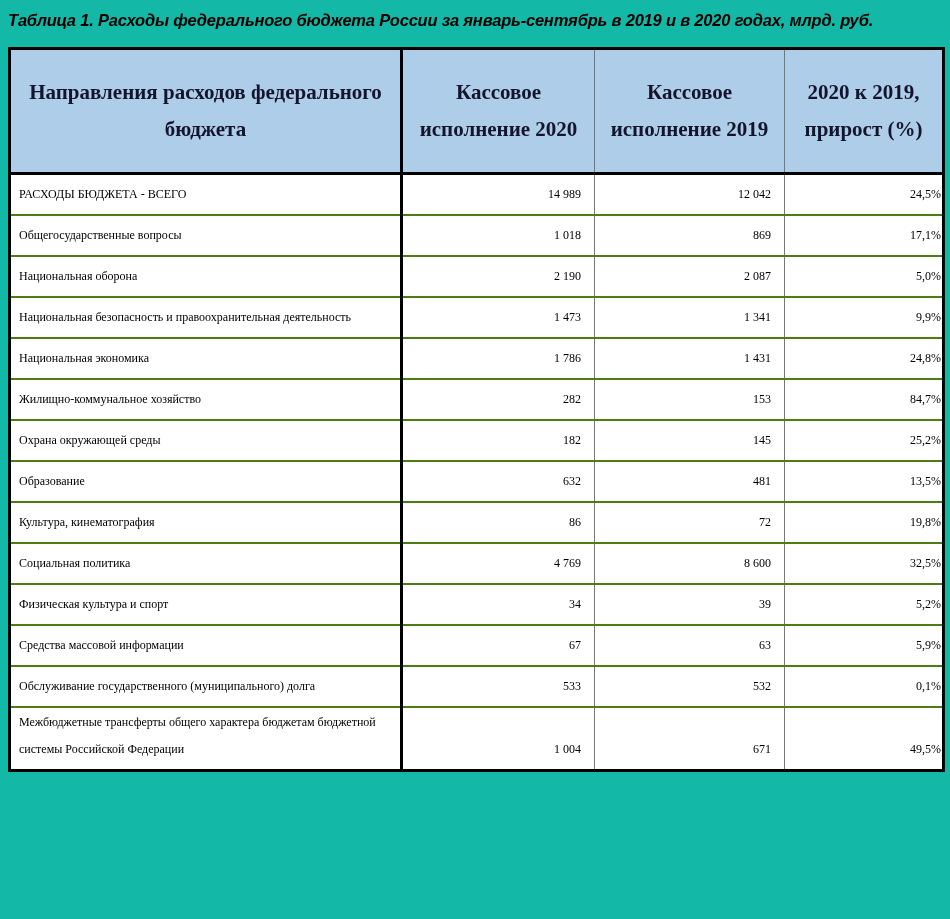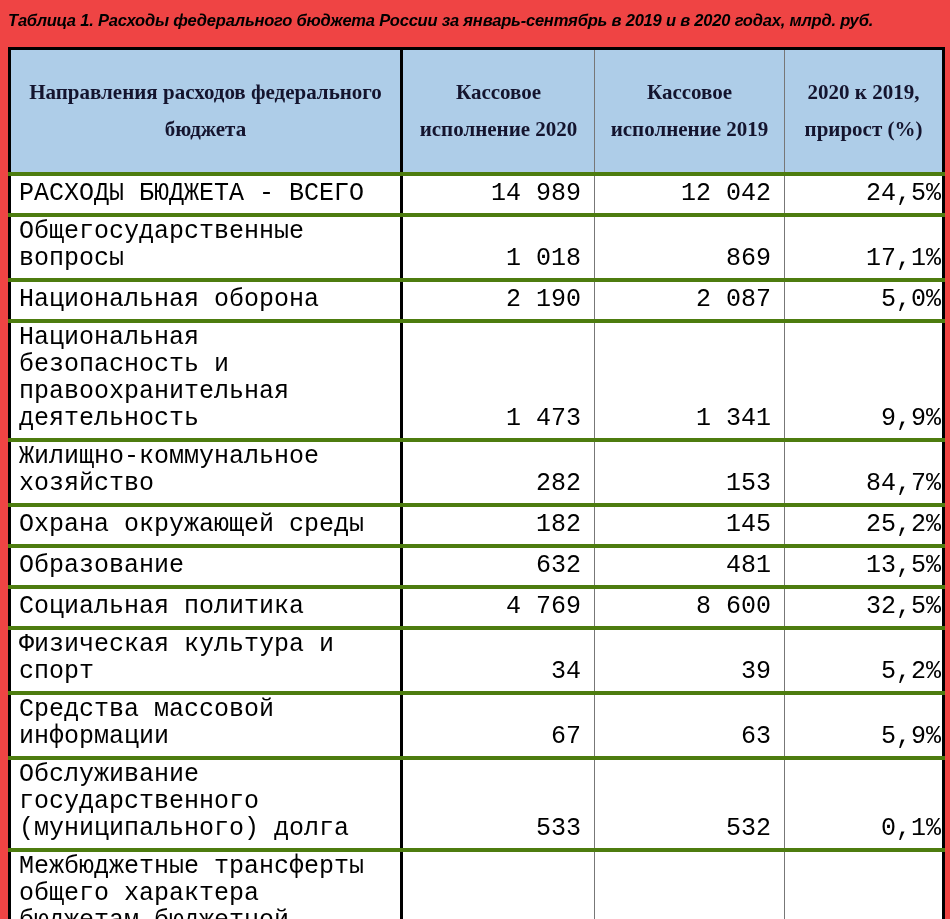"Таблица 1. Расходы федерального бюджета" .page { background: #ef4444 -> #14b8a6 }
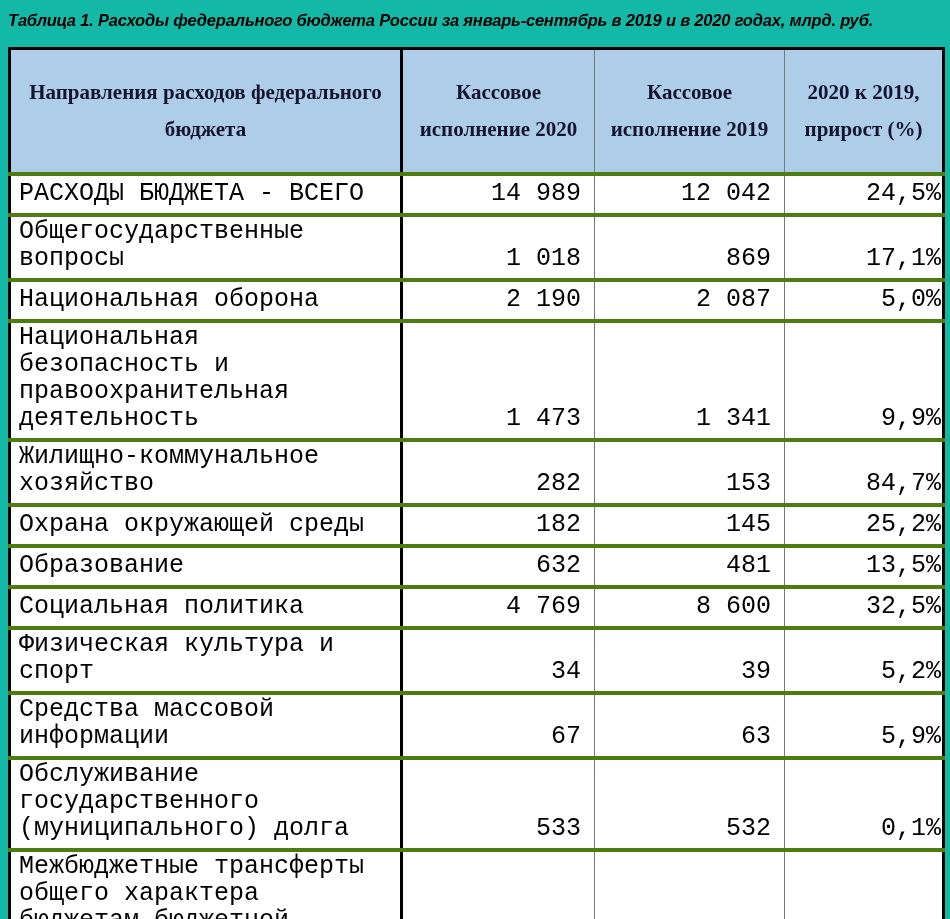"РАСХОДЫ БЮДЖЕТА - ВСЕГО" tbody td { border-top: 4px solid #4d7c0f -> 2px solid #4d7c0f; font-family: Liberation Mono, monospace -> none; font-size: 25px -> 12px }
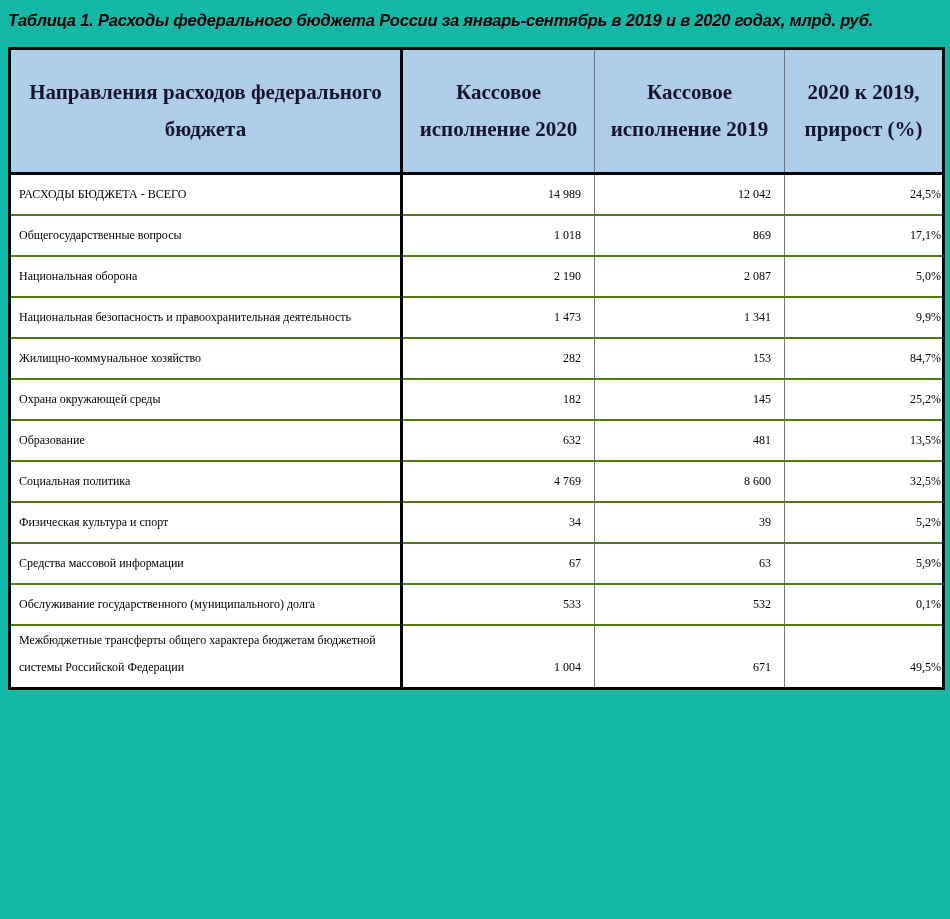"Национальная экономика" tr { html: none -> <tr> <td>Национальная экономика</td> <td>1 786</td> <td>1 431</td> <td>24,8%</td> </tr> }
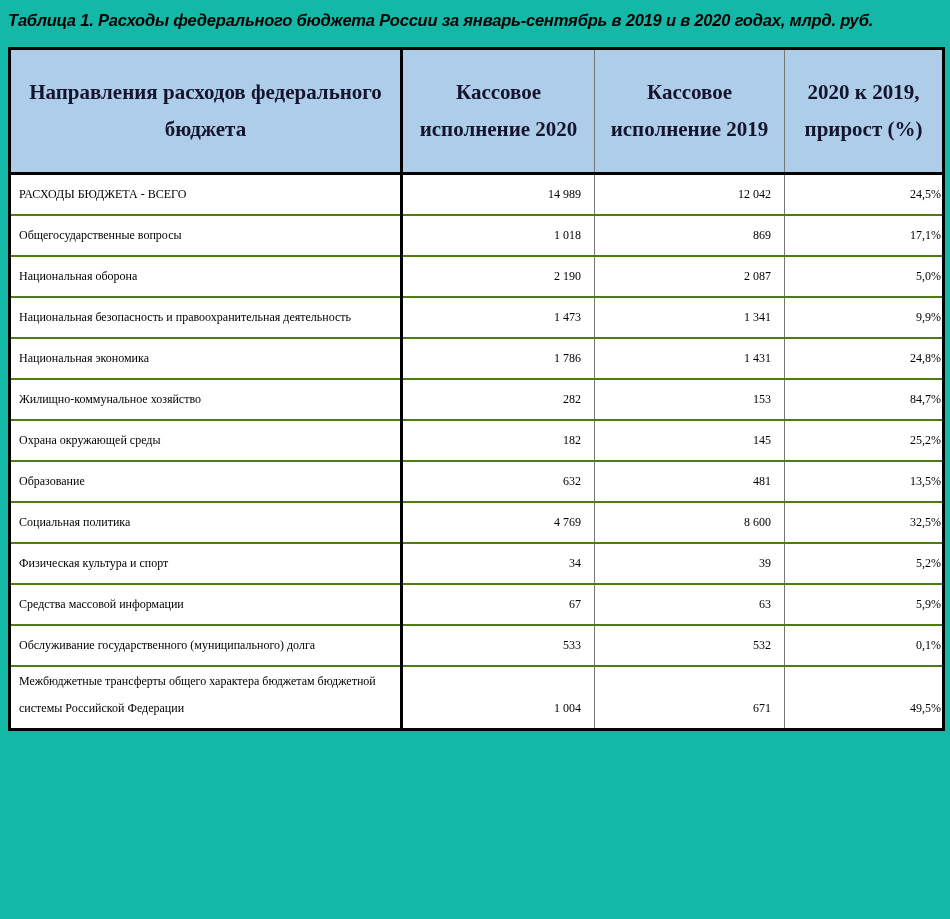"Культура, кинематография" tr { html: none -> <tr> <td>Культура, кинематография</td> <td>86</td> <td>72</td> <td>19,8%</td> </tr> }
